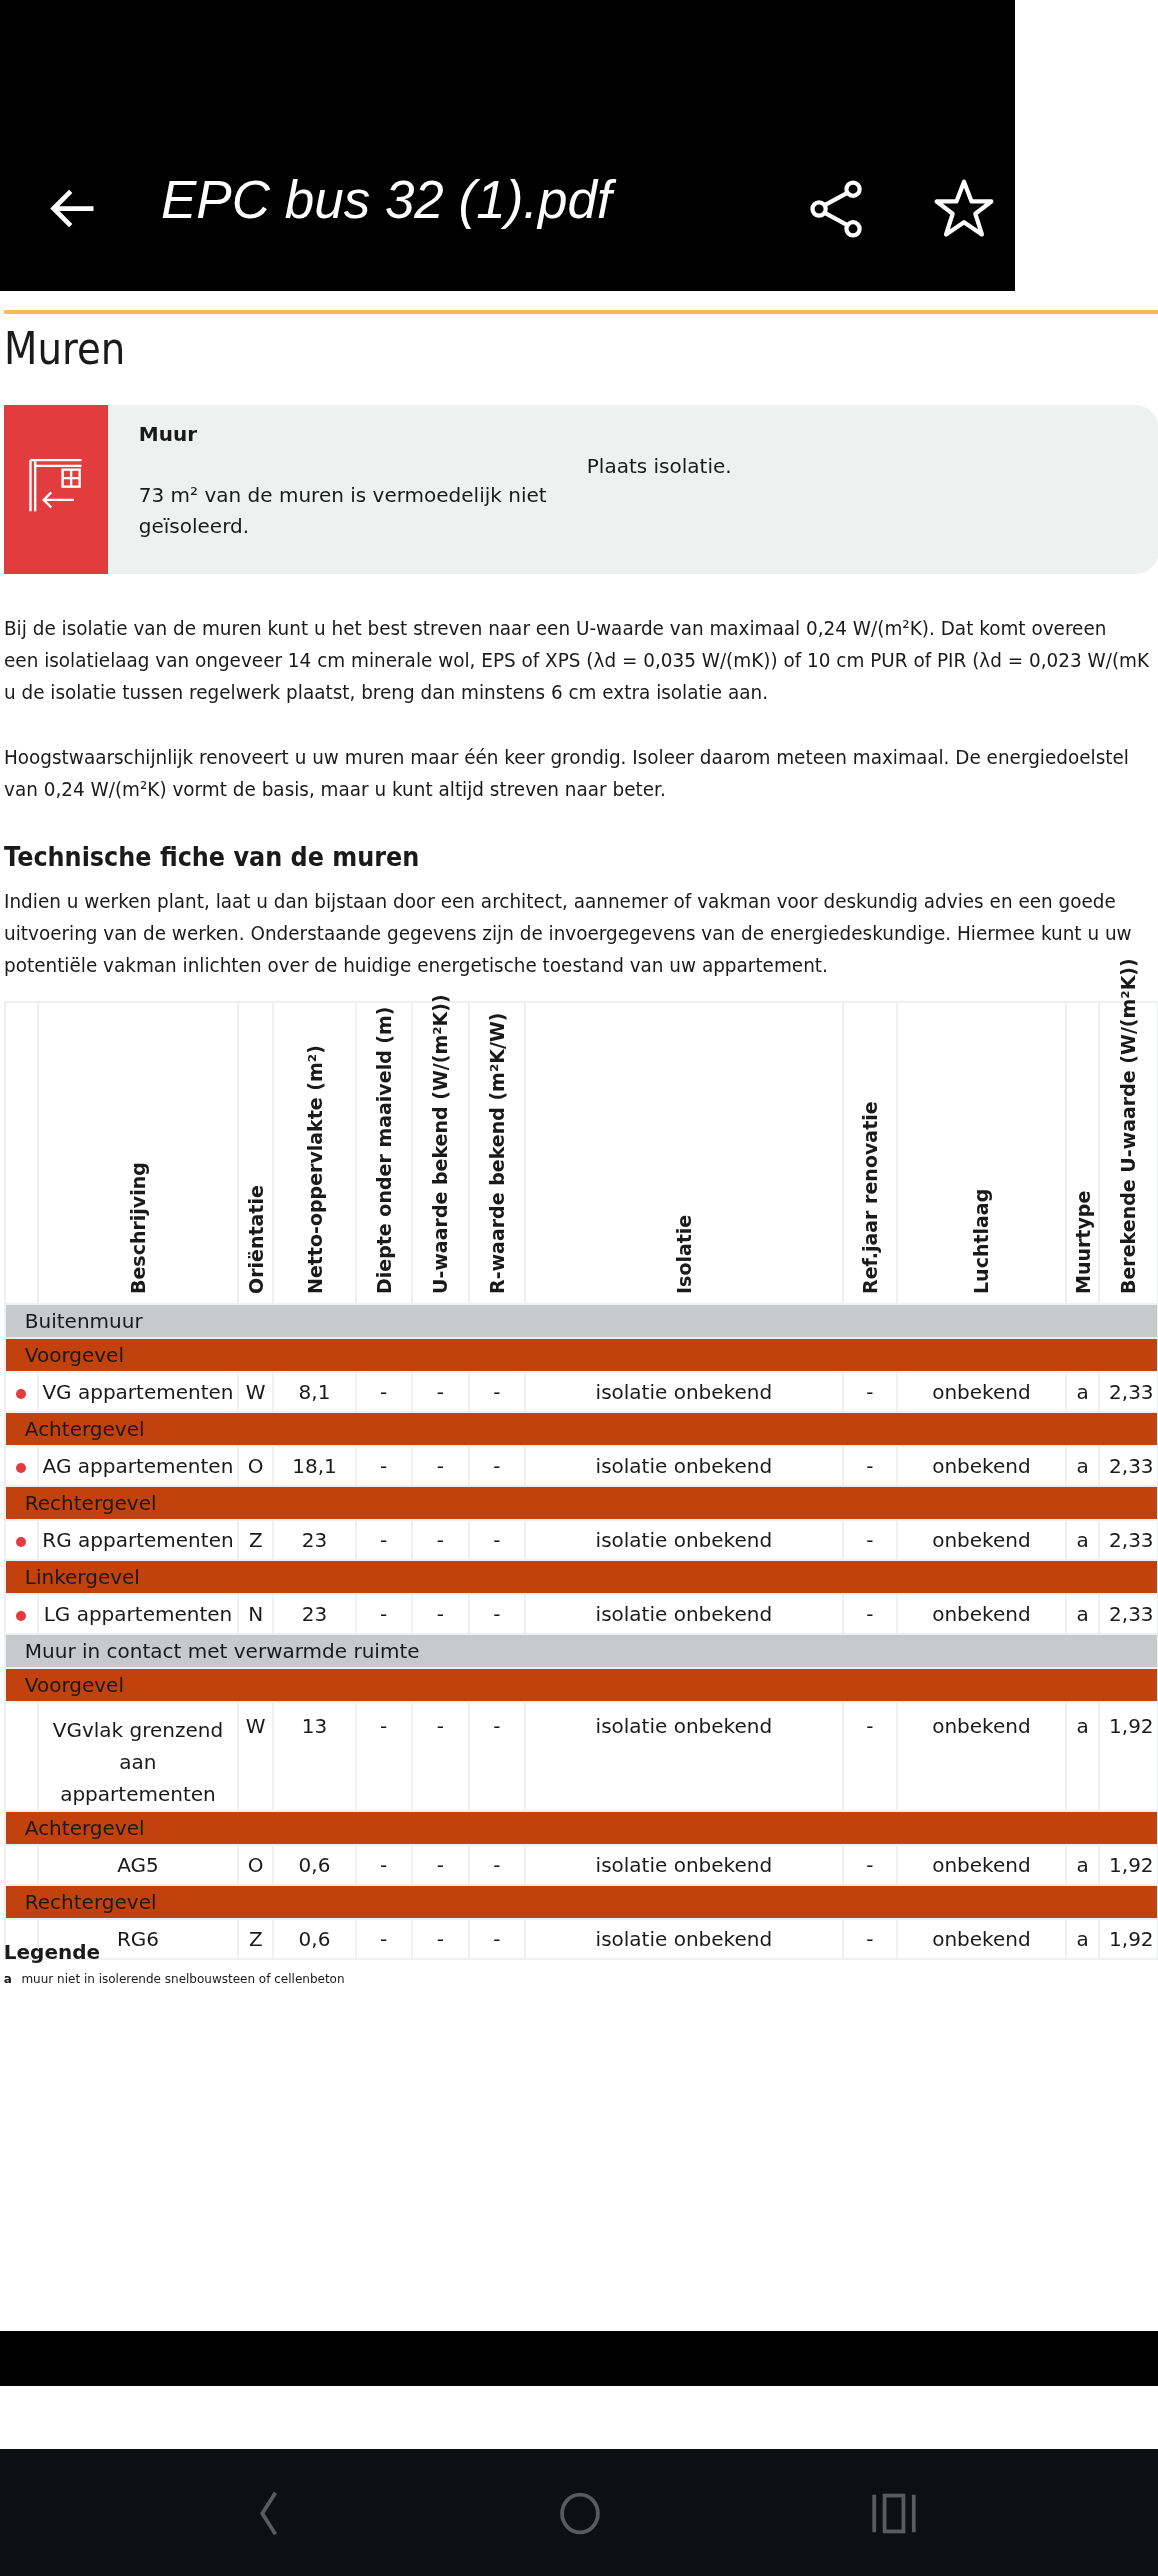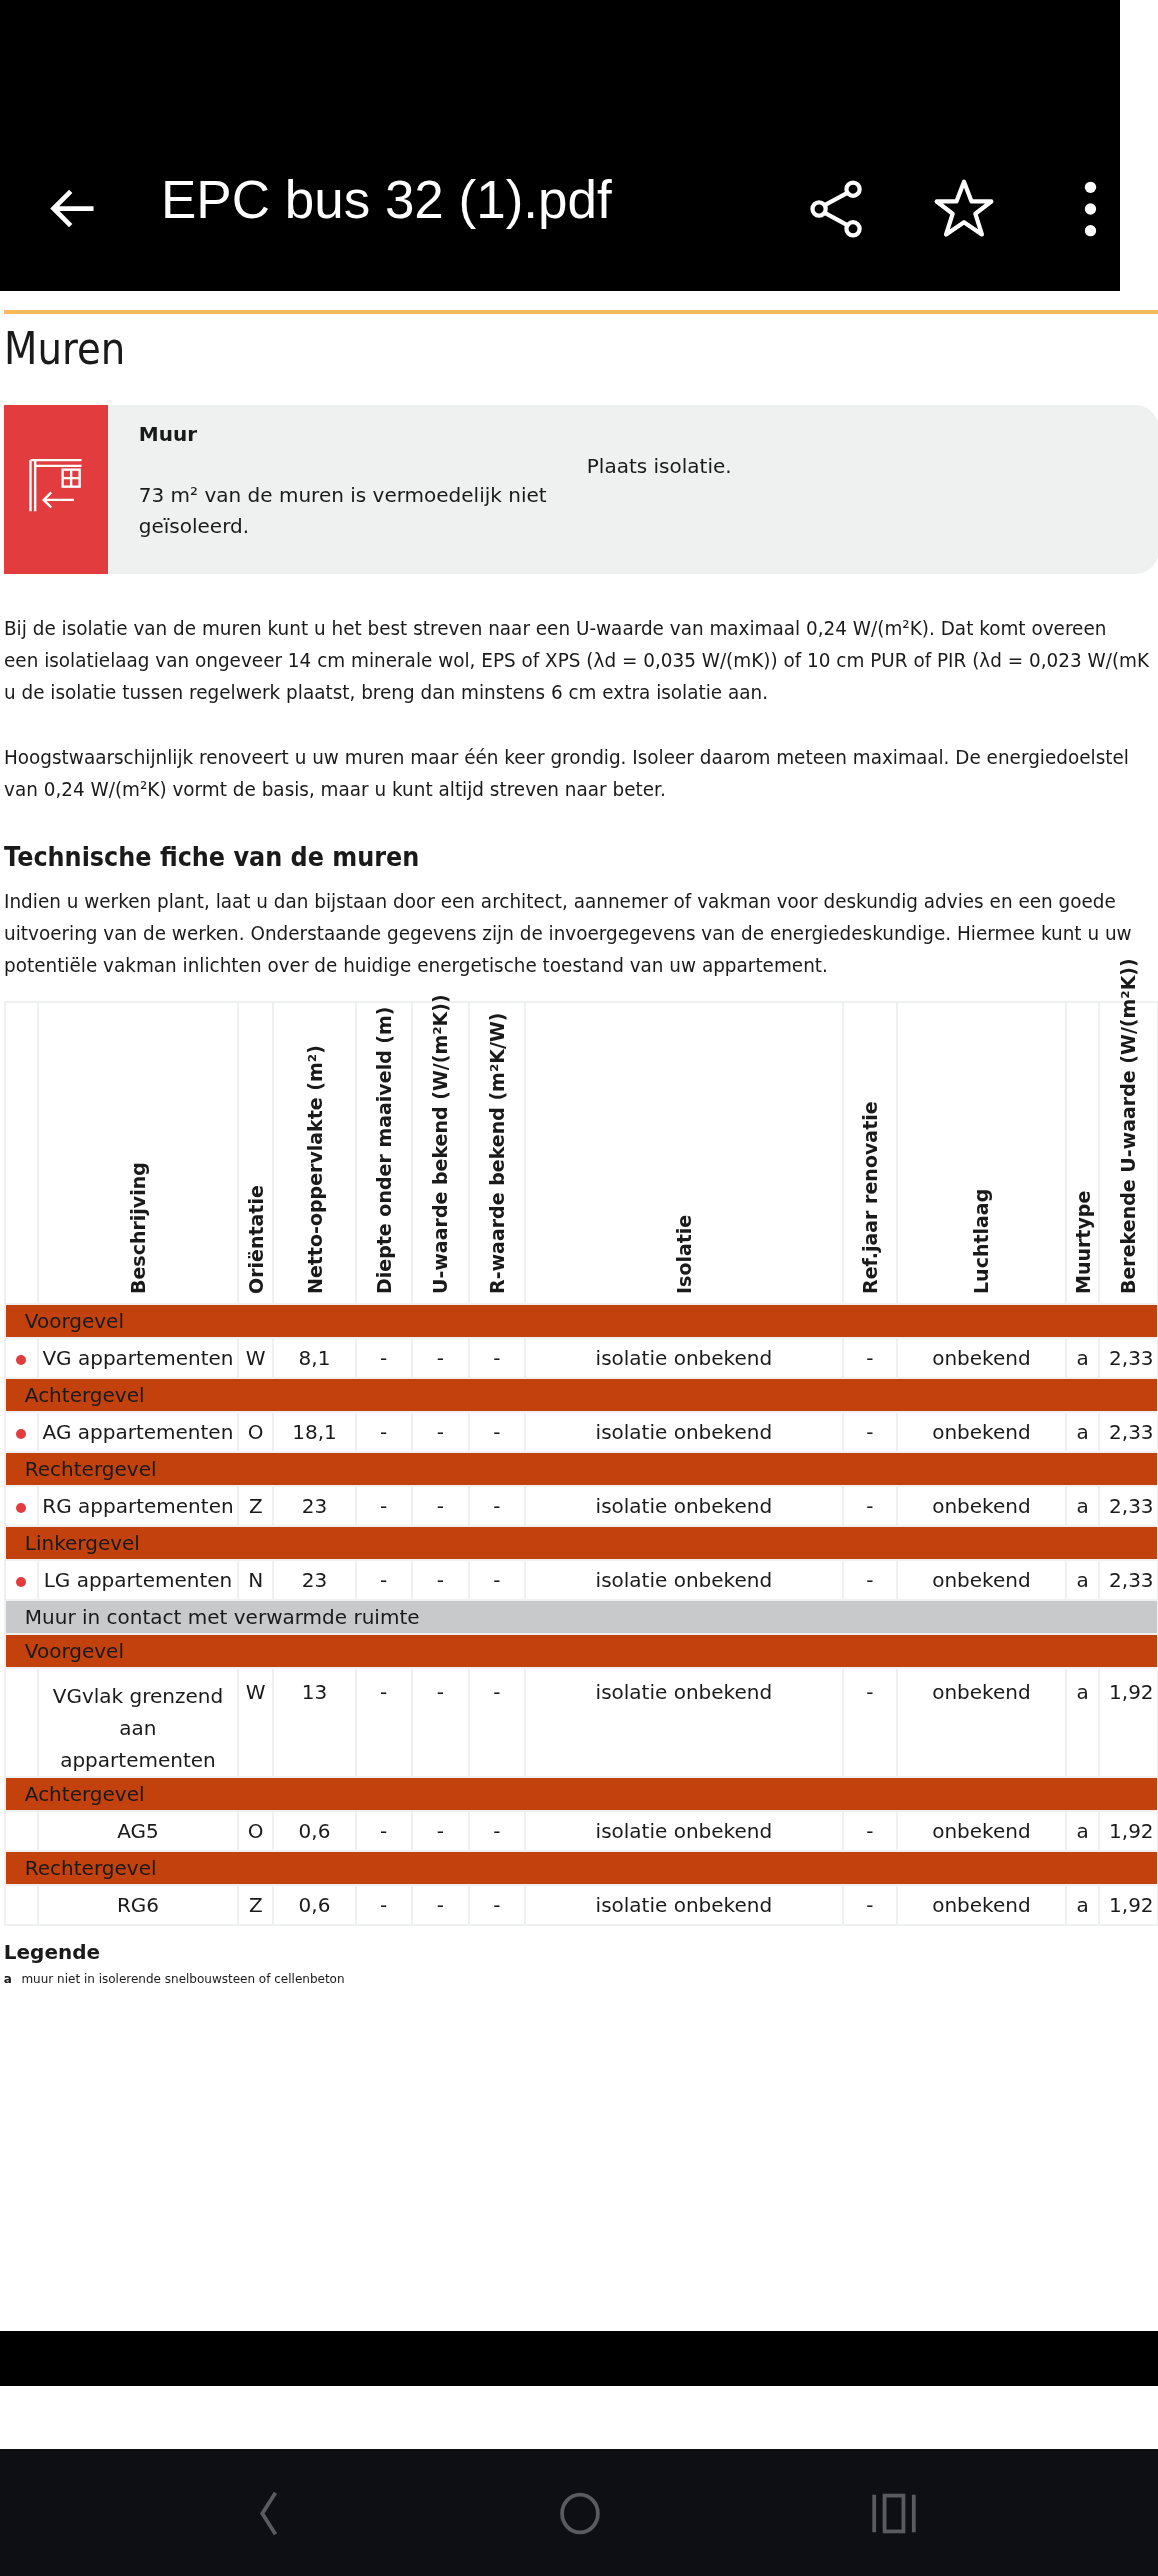"EPC bus 32 (1).pdf" .status-area { font-style: none -> italic; width: 1120px -> 1015px }
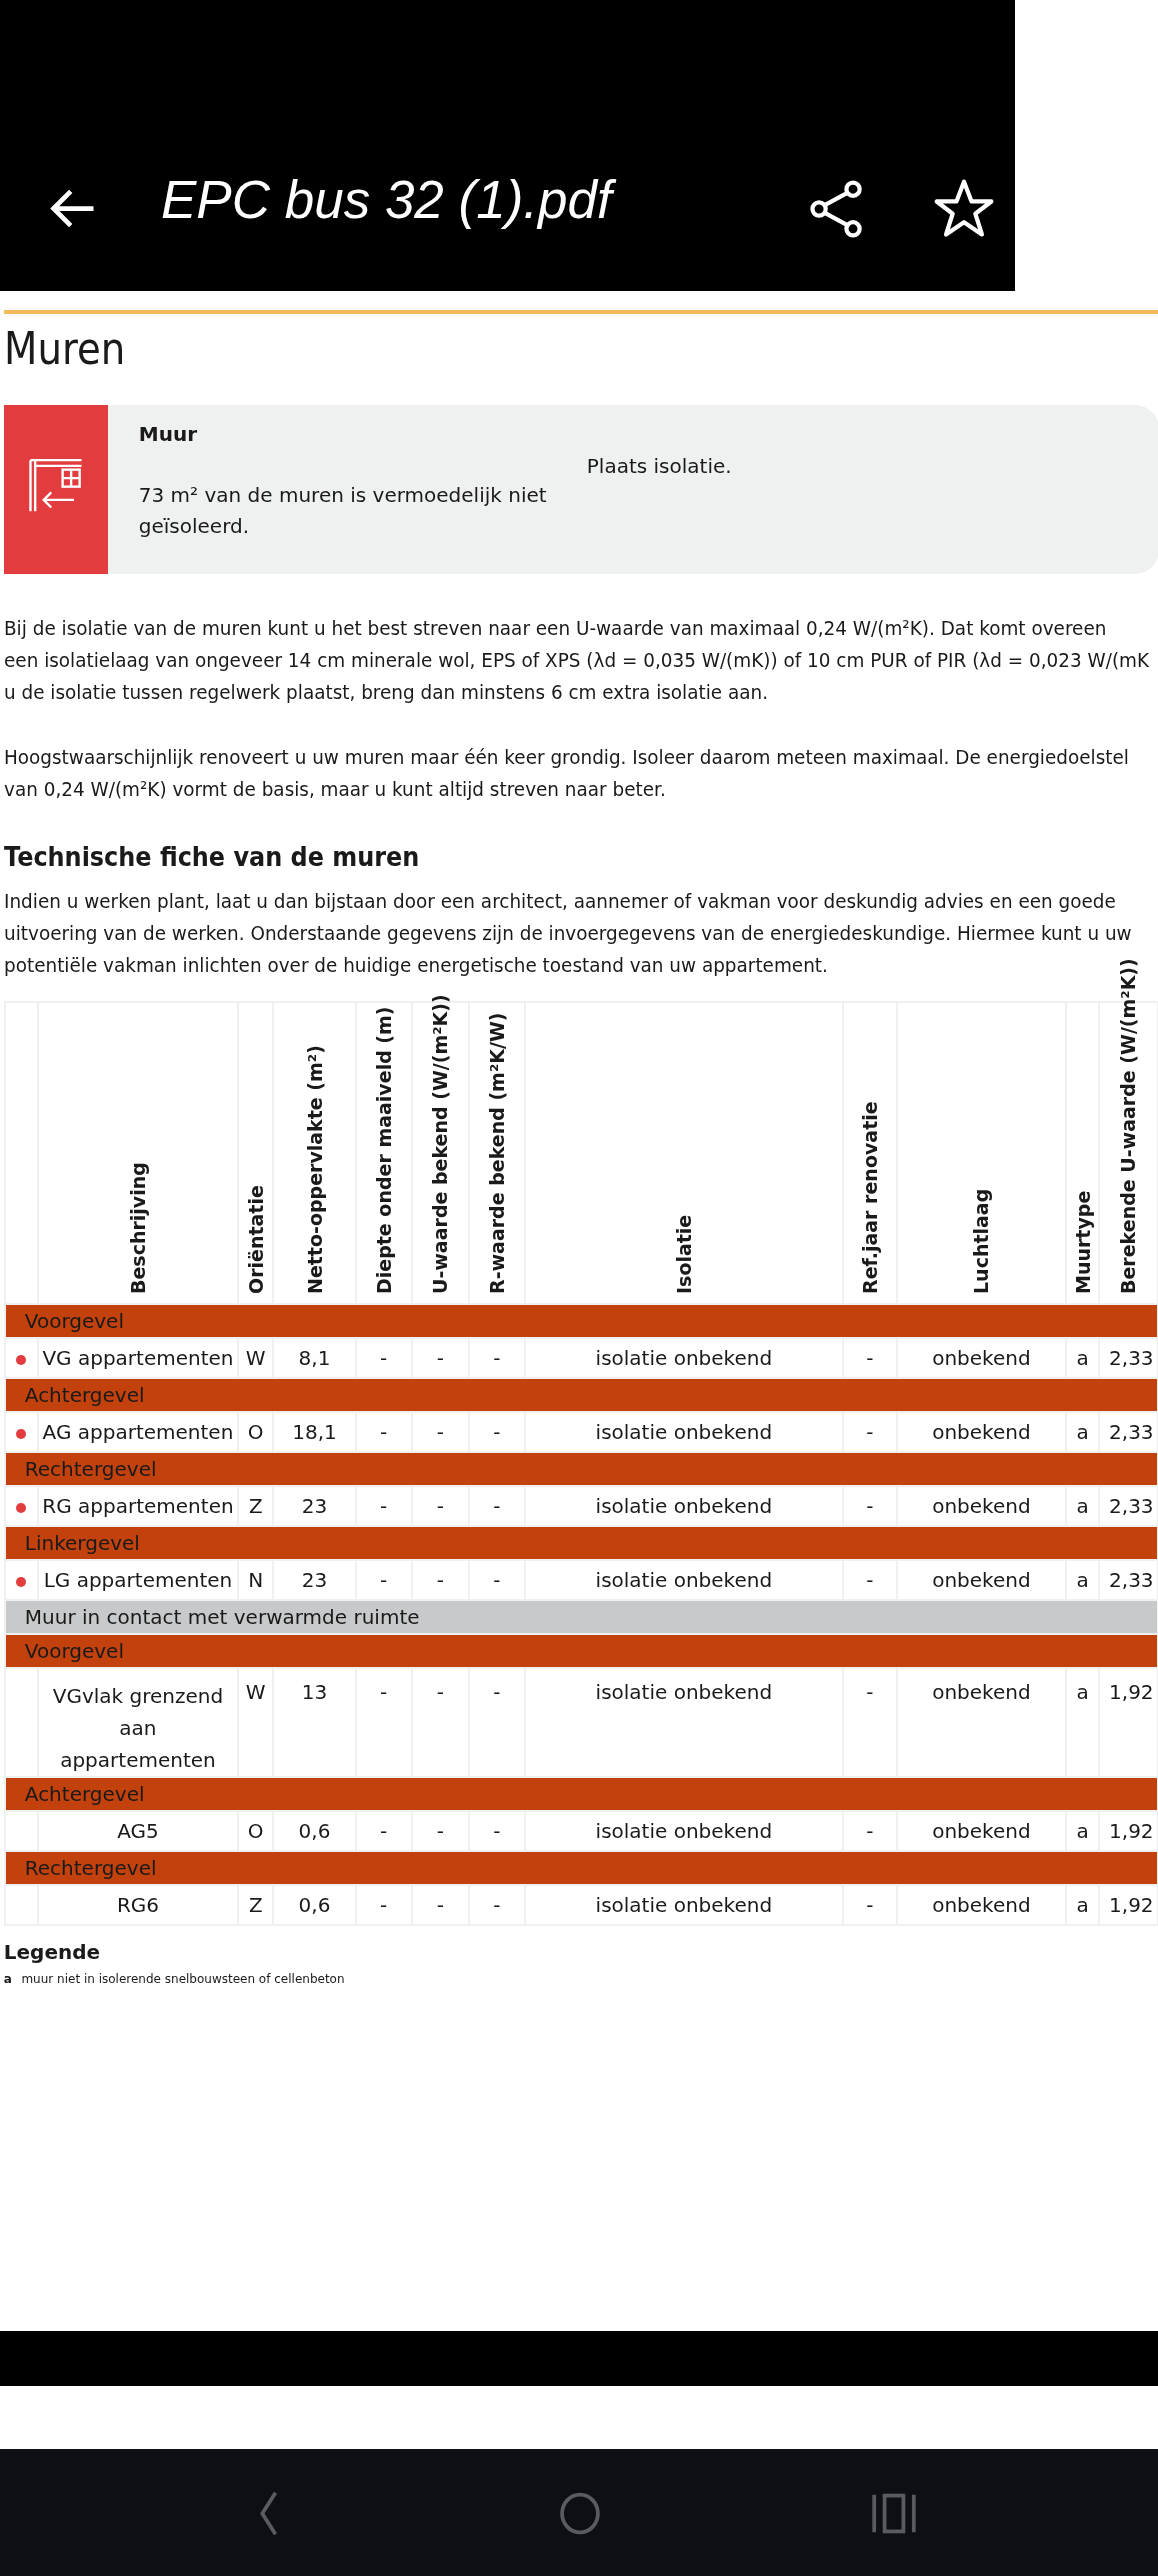"Buitenmuur" tr.group { html: none -> <tr> <td>Buitenmuur</td> </tr> }
